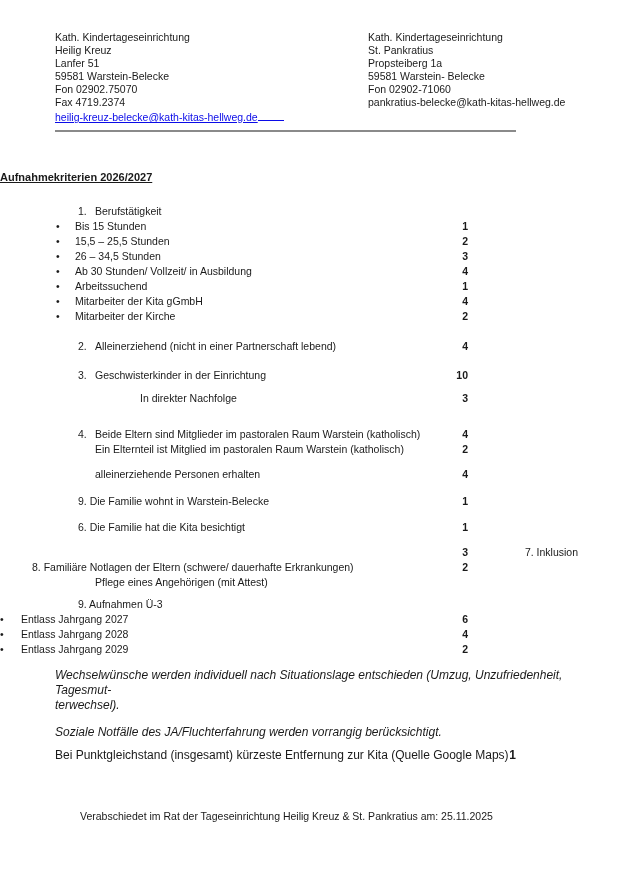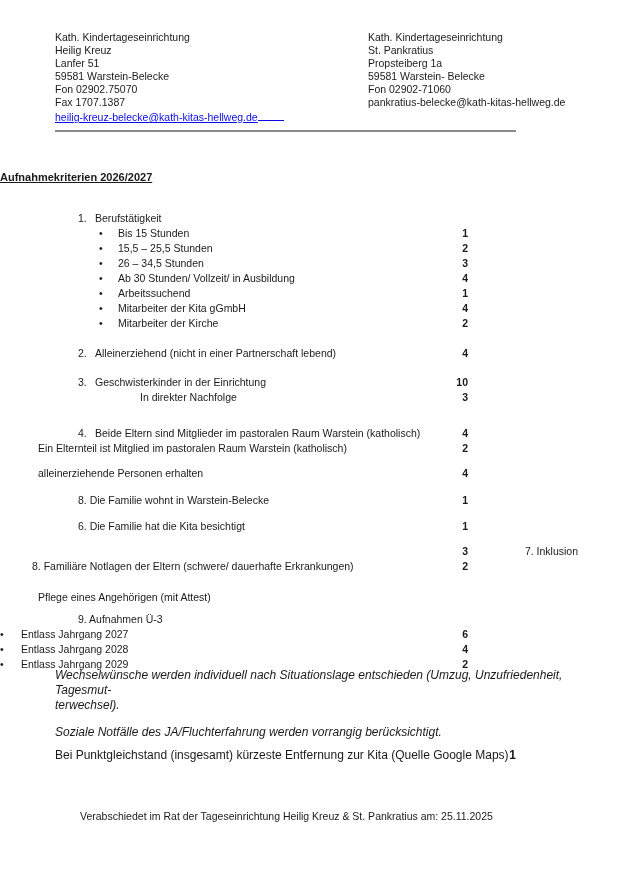"Fax 1707.1387" div.hline { text: 1707.1387 -> 4719.2374 }
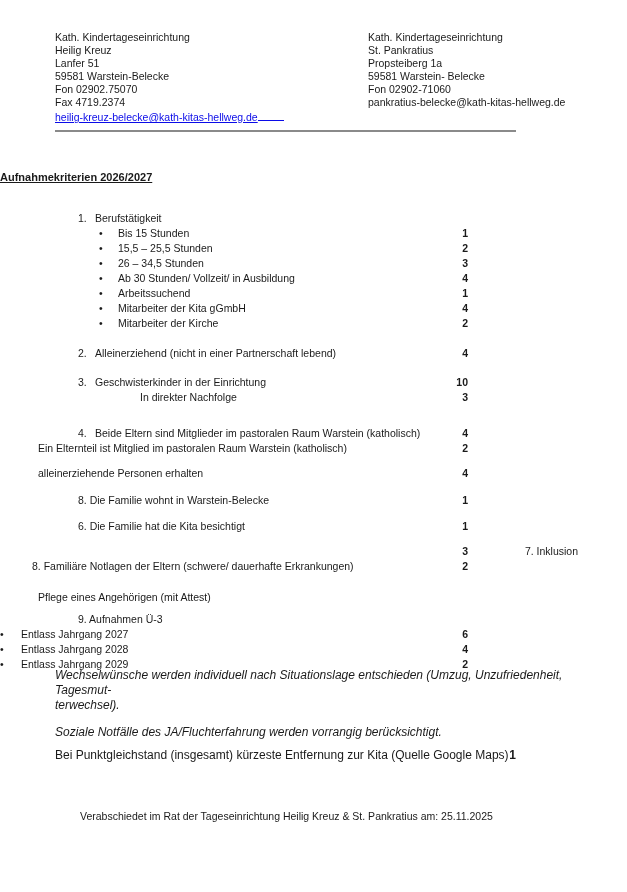"1. Berufstätigkeit" .content { top: 211px -> 204px }
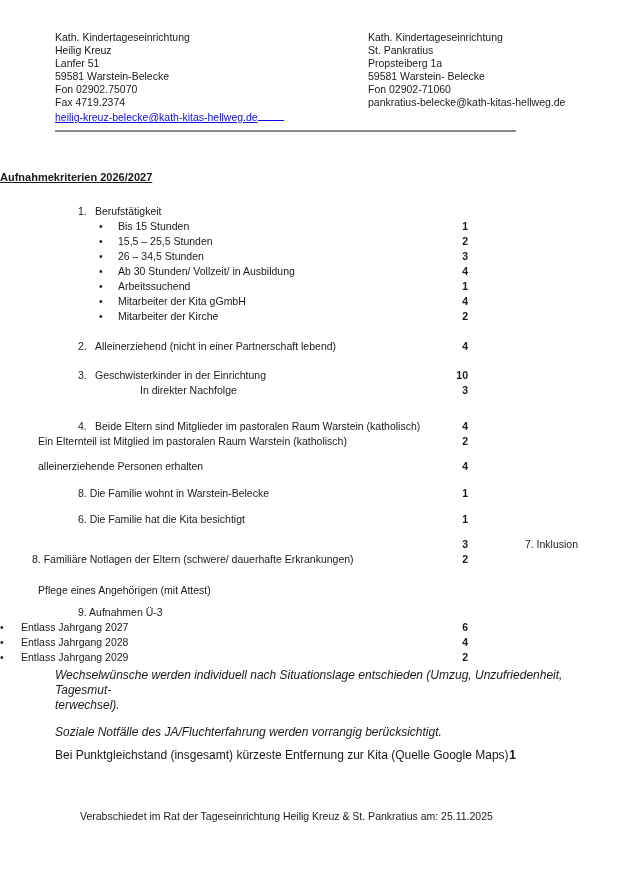"• Bis 15 Stunden" .crow.bullet1 { padding-left: 99px -> 56px }
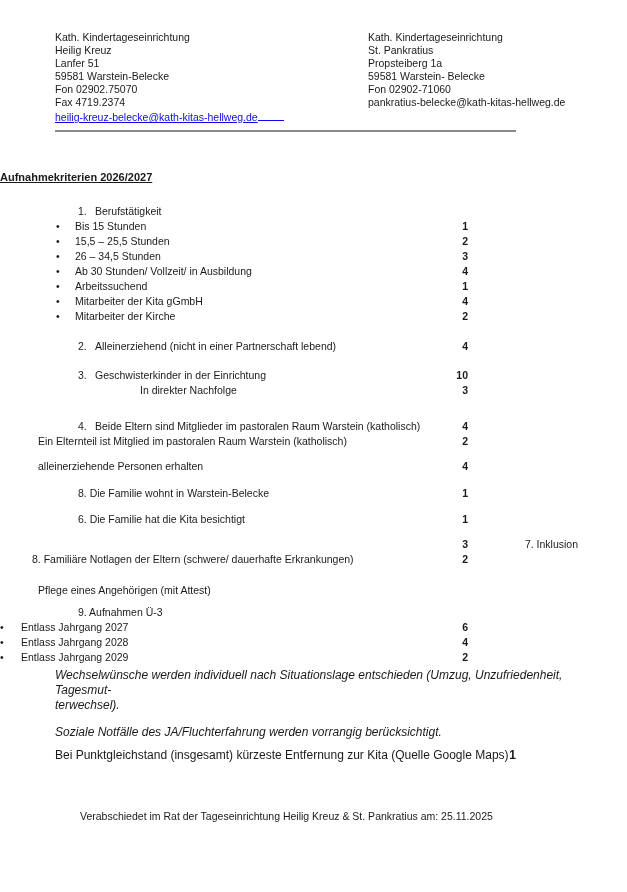"In direkter Nachfolge" div.crow { margin-top: 0px -> 8px }
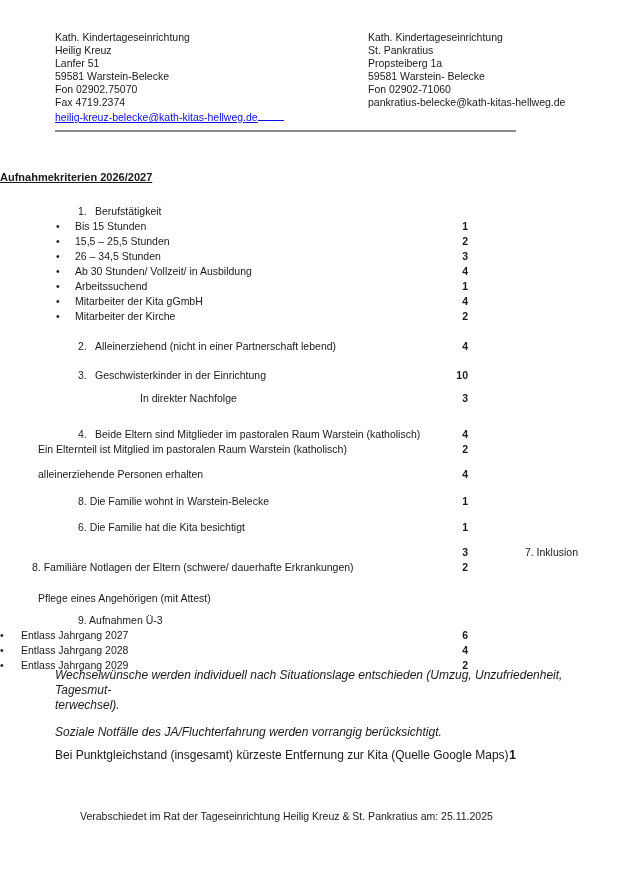"Ein Elternteil ist Mitglied im" .crow.continuation { padding-left: 38px -> 95px }
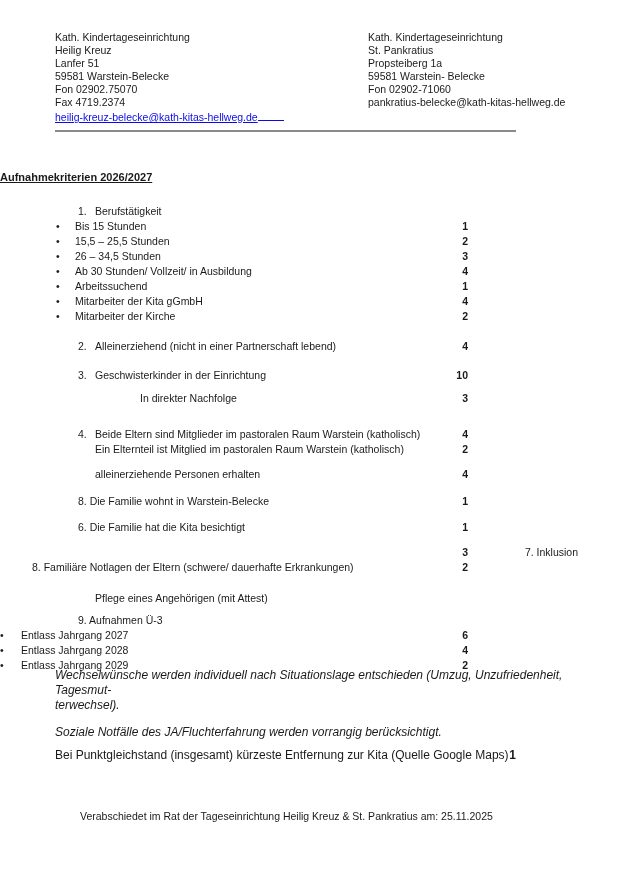"8. Die Familie wohnt in" span.txt { text: 8 -> 9 }
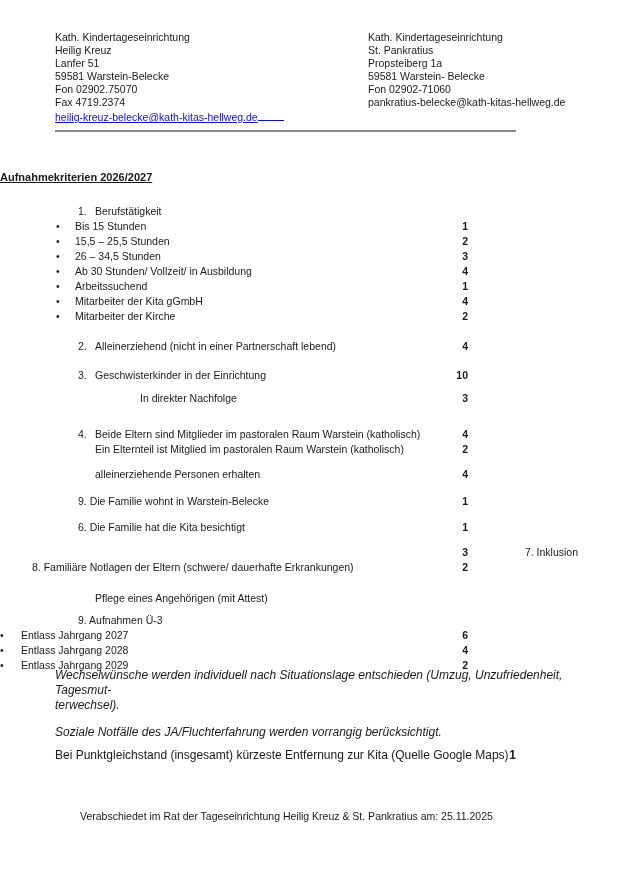"Pflege eines Angehörigen (mit Attest)" div.crow { margin-top: 16px -> 0px }
